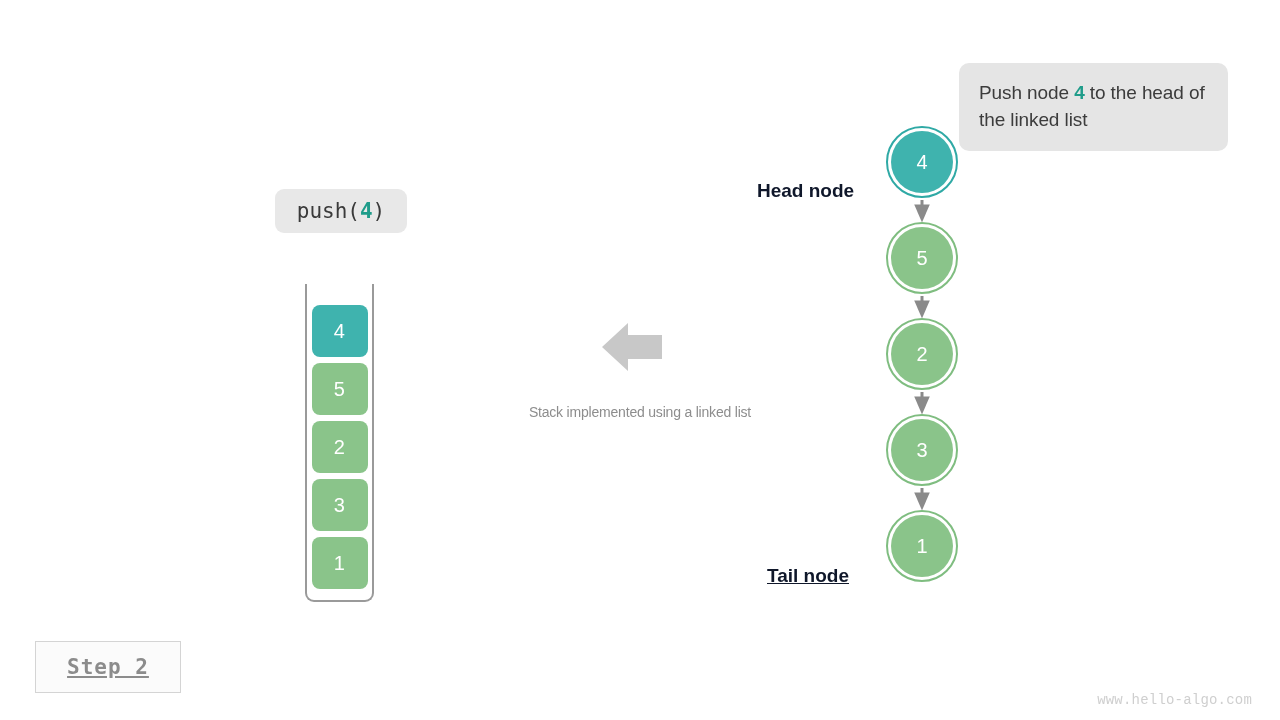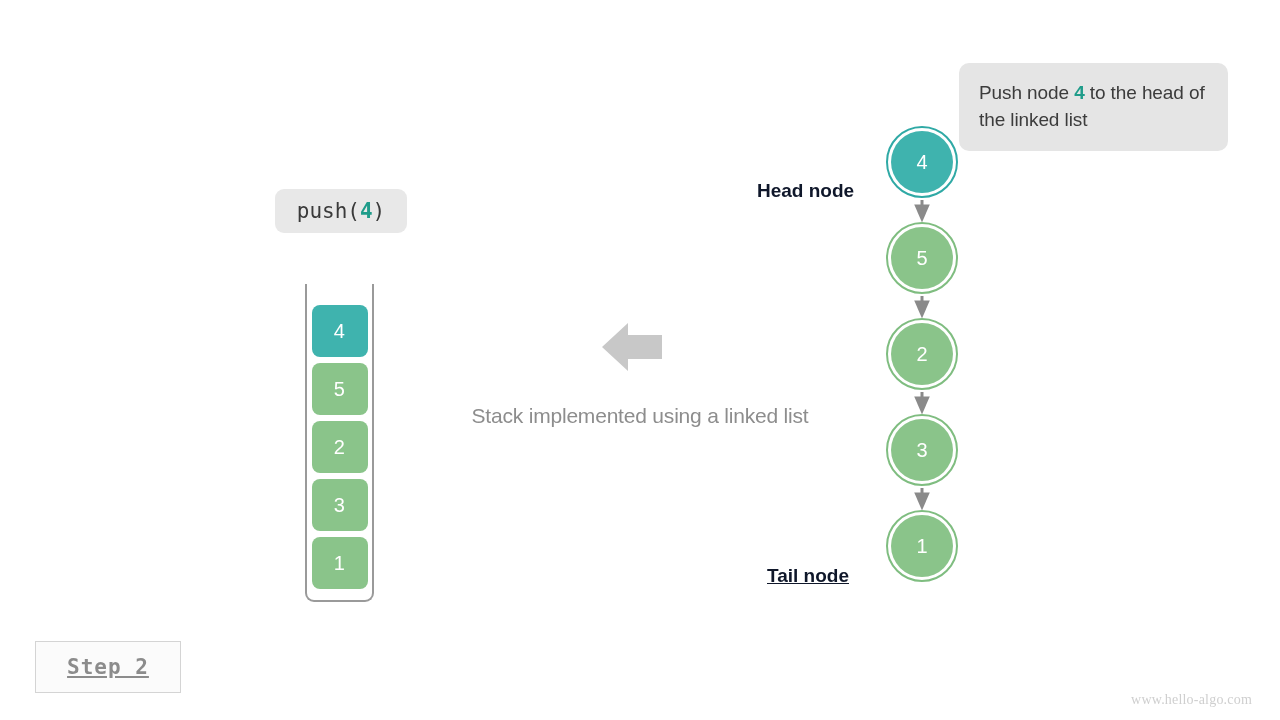"Stack implemented using a linked" #caption { font-size: 21px -> 14px }
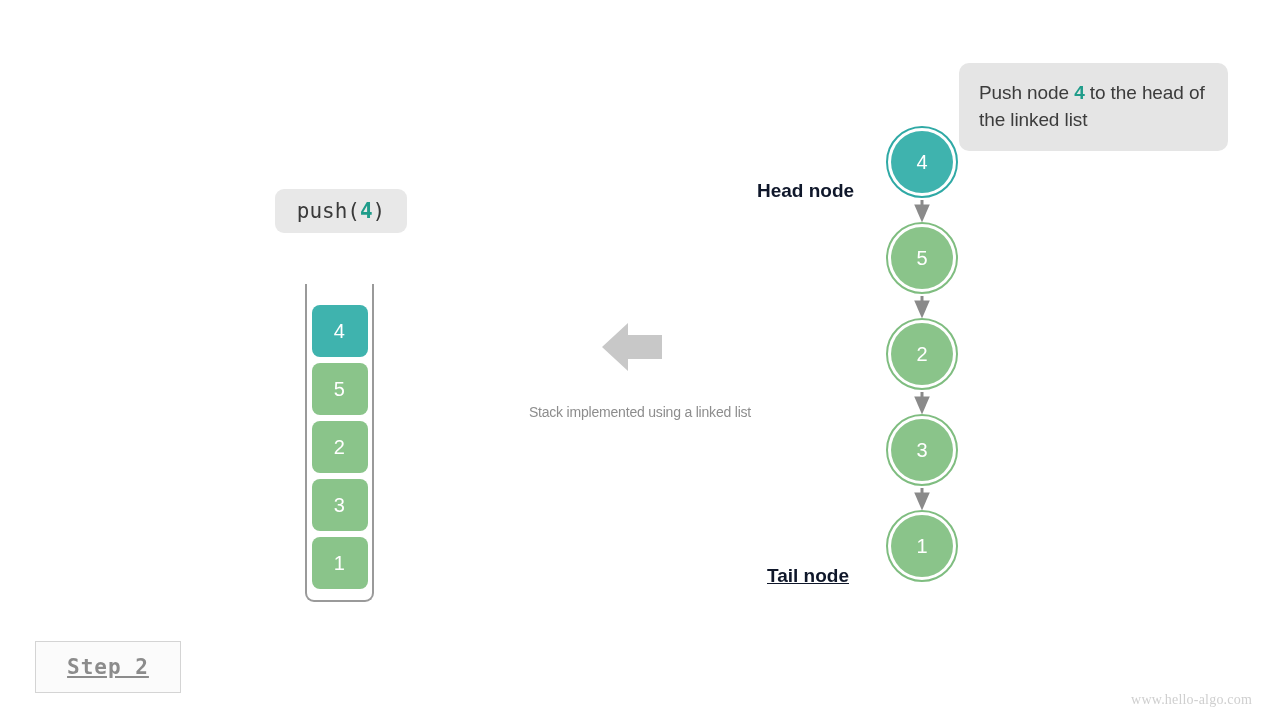"www.hello-algo.com" #watermark { font-family: Liberation Serif, serif -> Liberation Mono, monospace }
